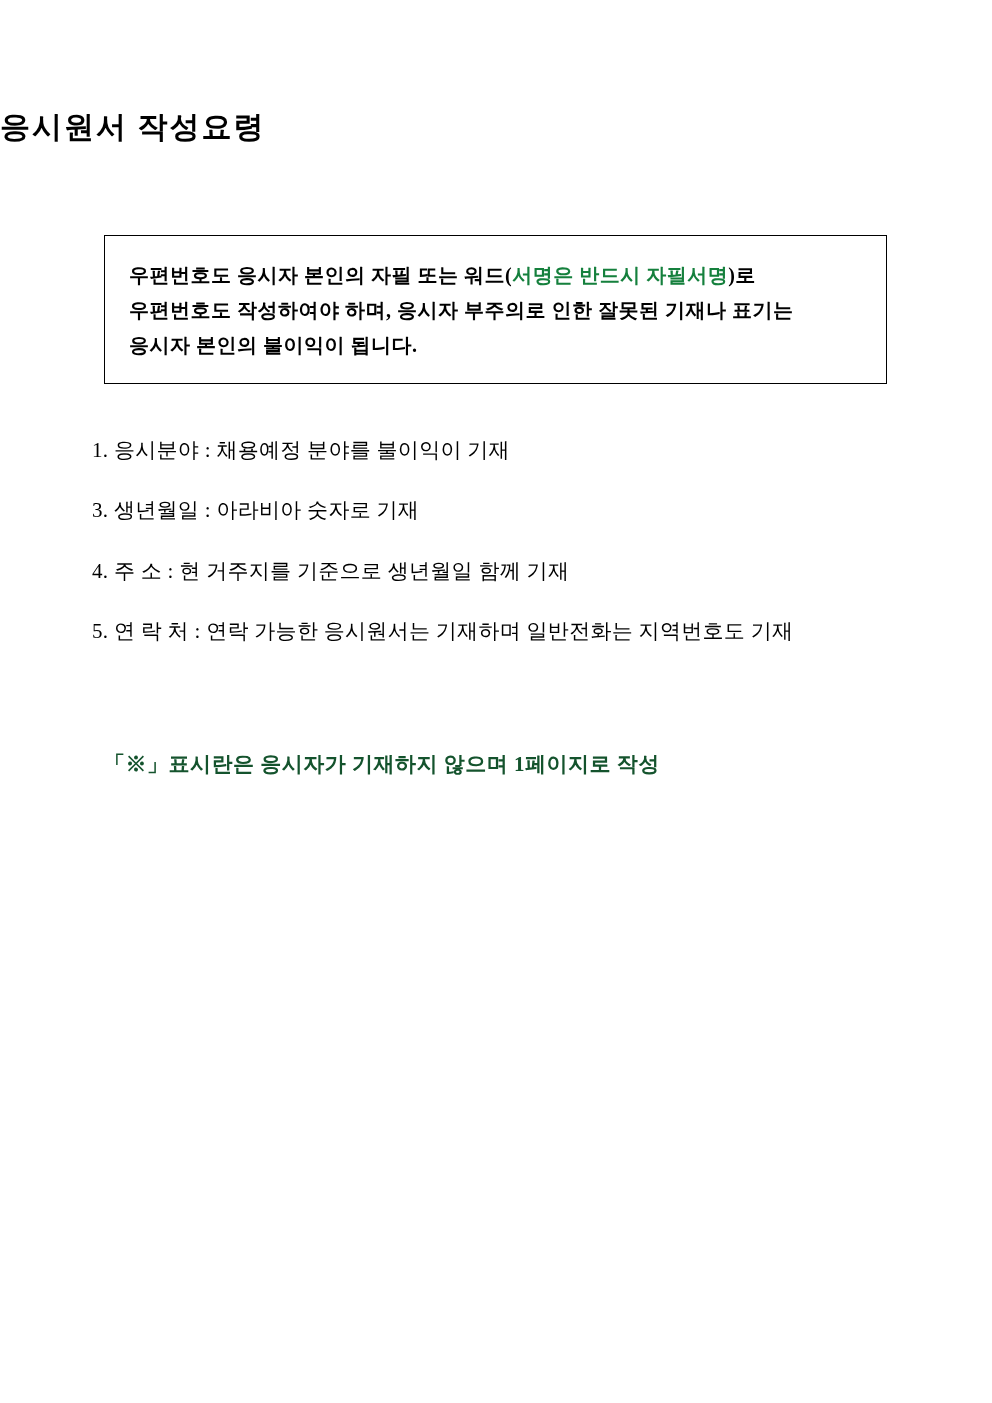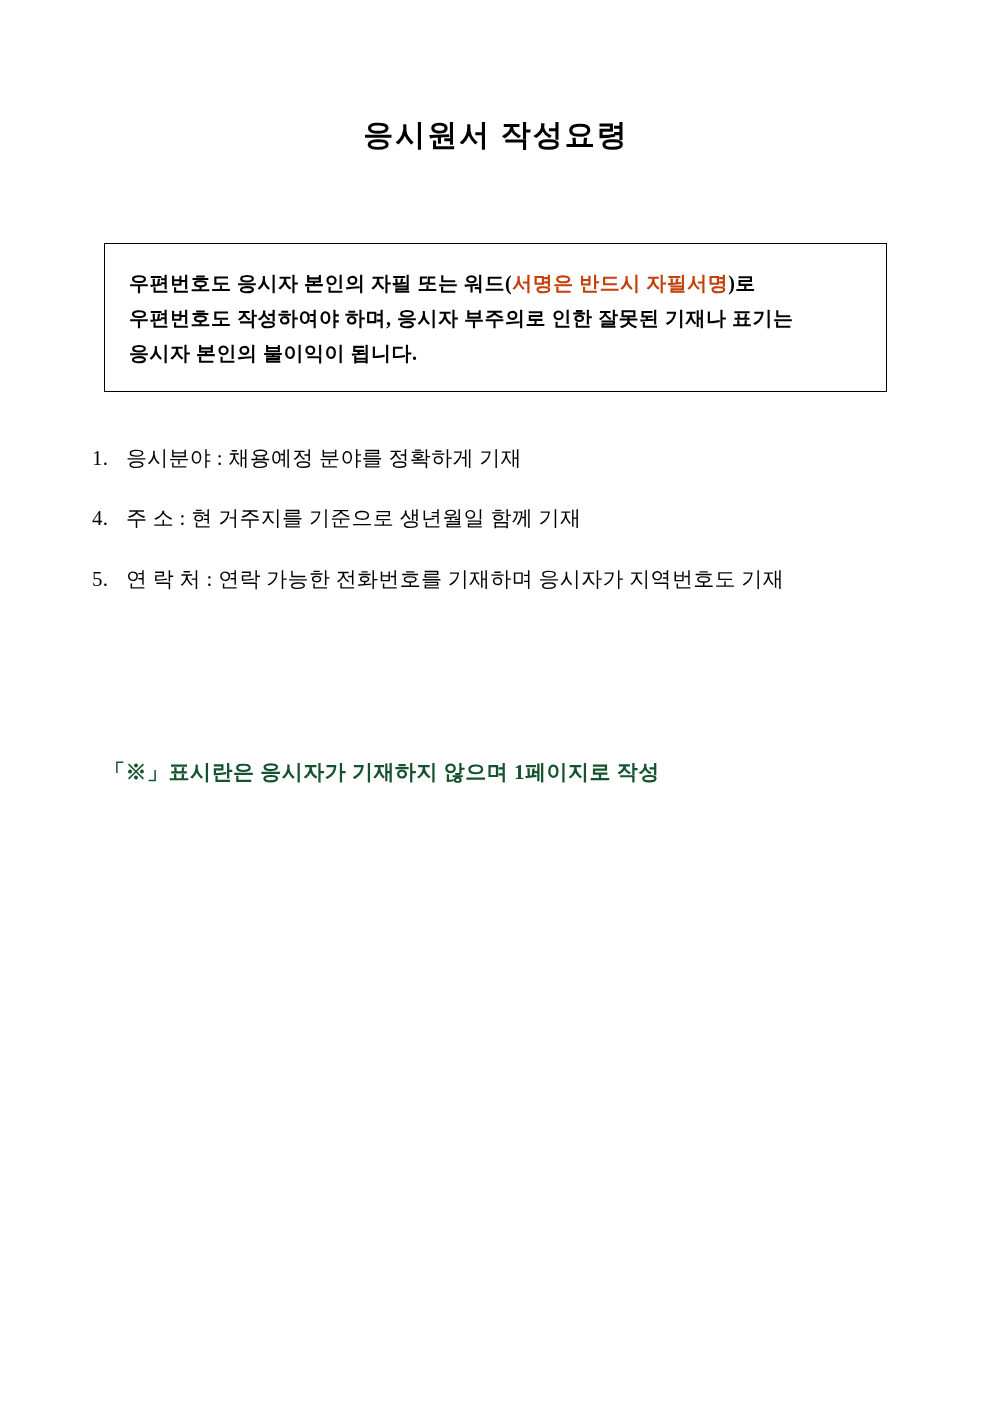"응시원서 작성요령" .doc-title { margin: 8px -> 0; text-align: center -> left }
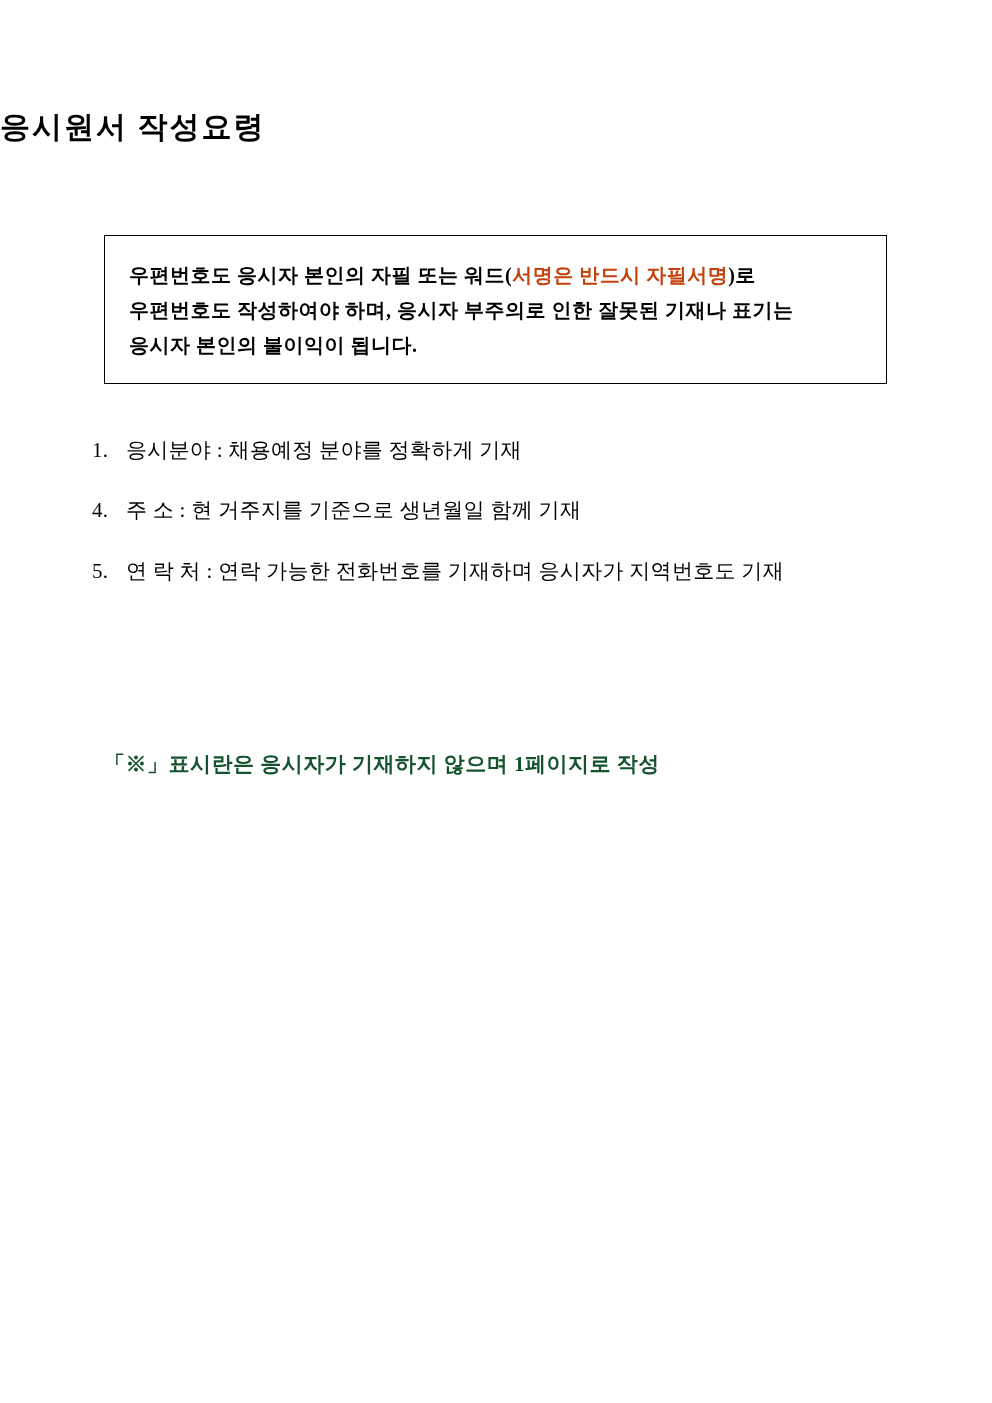"서명은 반드시 자필서명" .red { color: #c2410c -> #15803d }
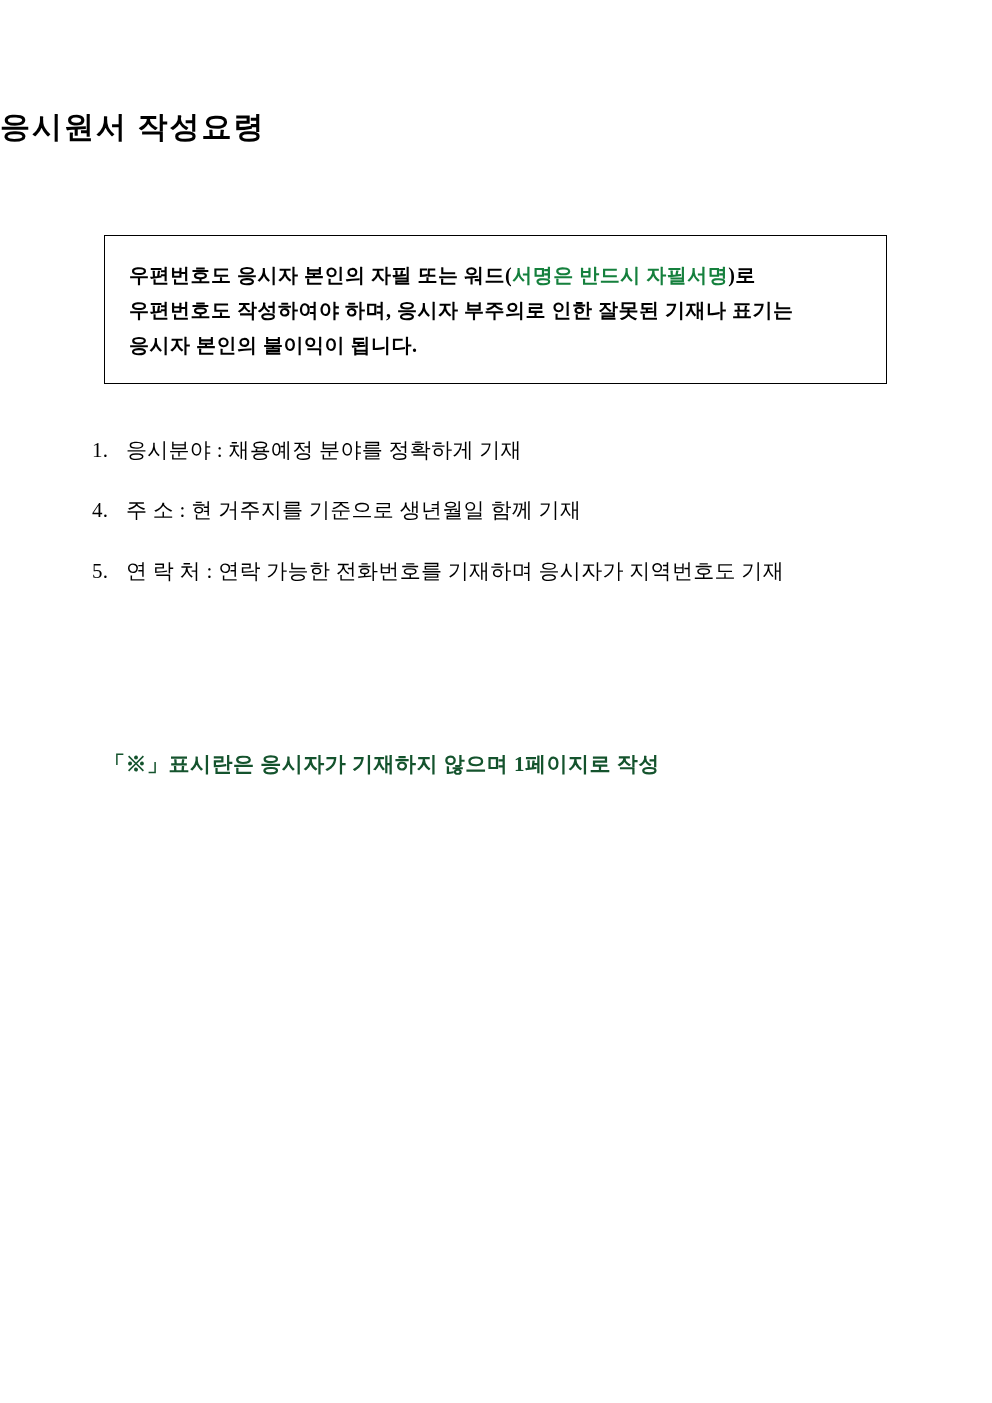"응시분야 :" .label { margin-left: 12px -> none }
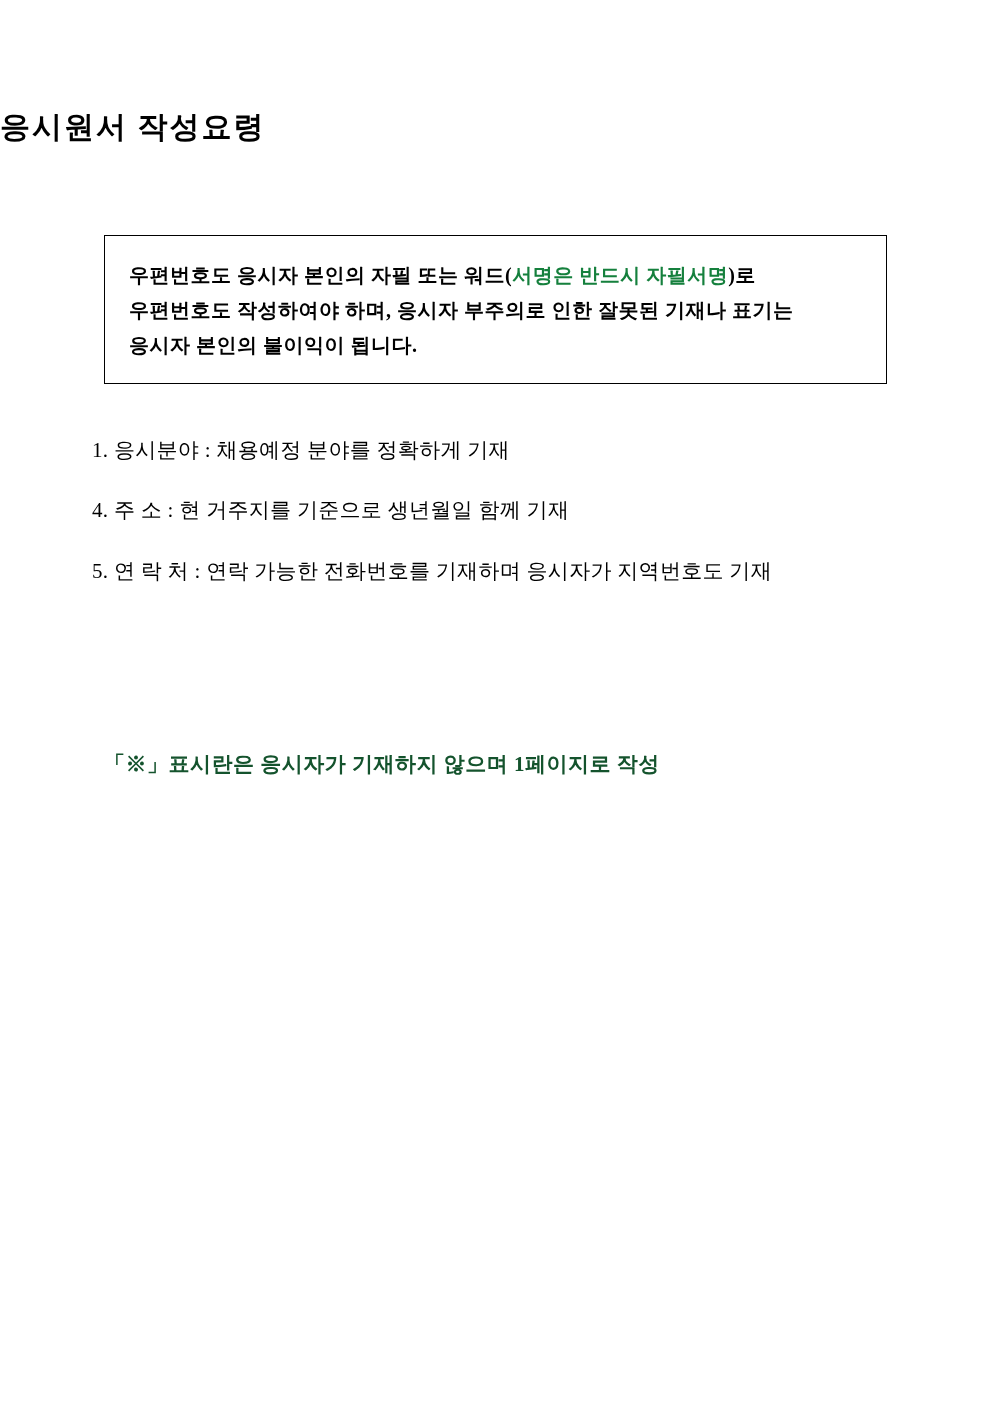"채용예정 분야를 정확하게 기재" span.text { text: 정확하게 -> 불이익이 }
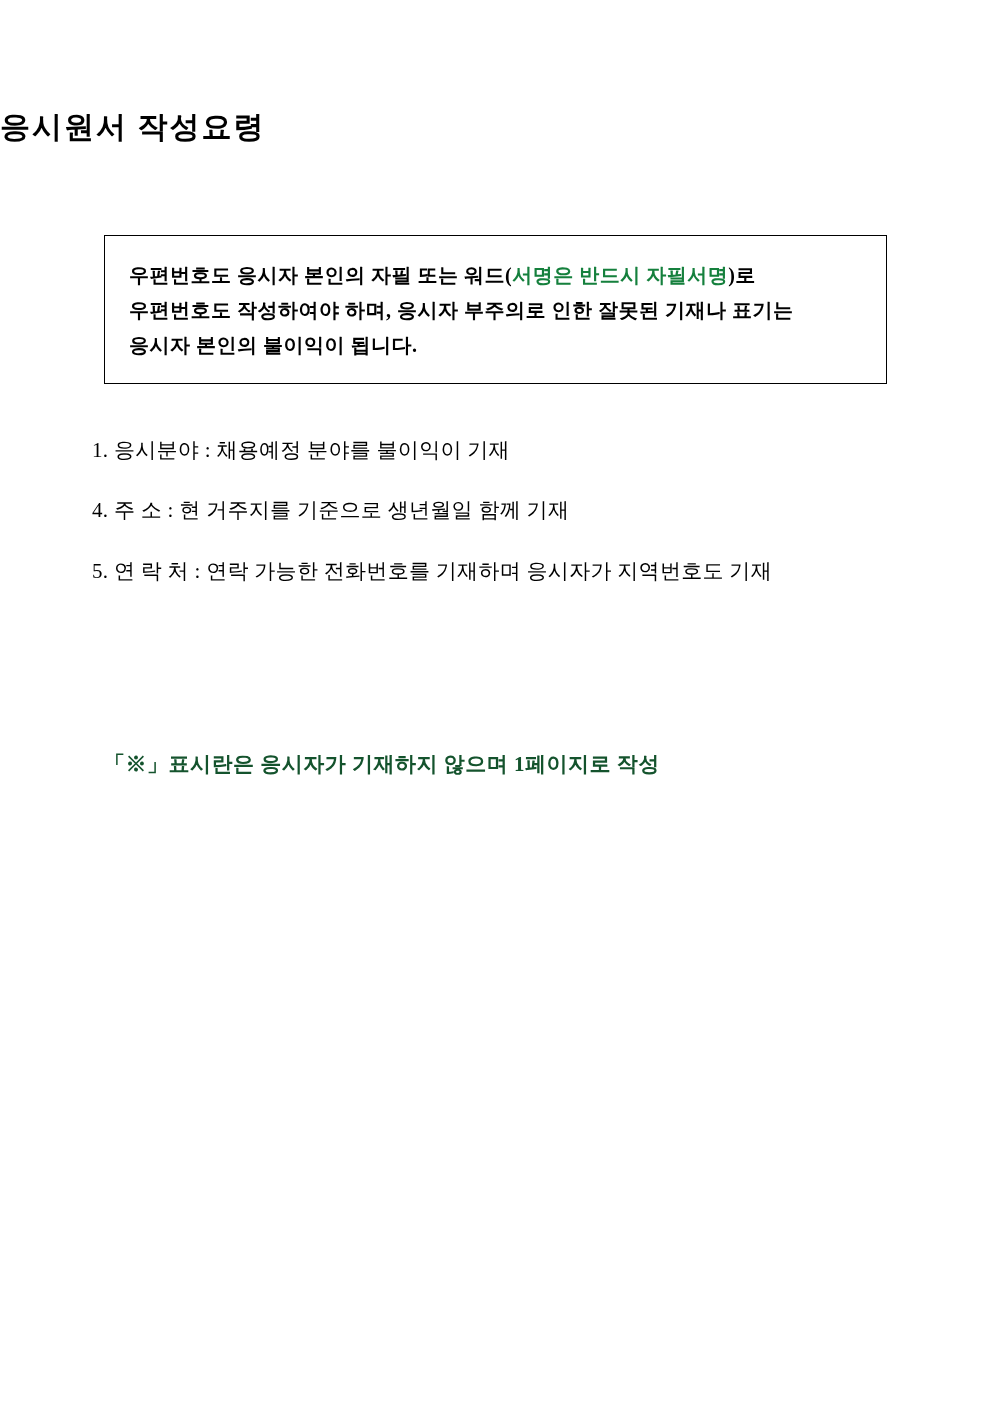"3. 생년월일 : 아라비아 숫자로" div.list-item { html: none -> <div> <span>3.</span> <span>생년월일 :</span> <span>아라비아 숫자로 기재</span> </div> }
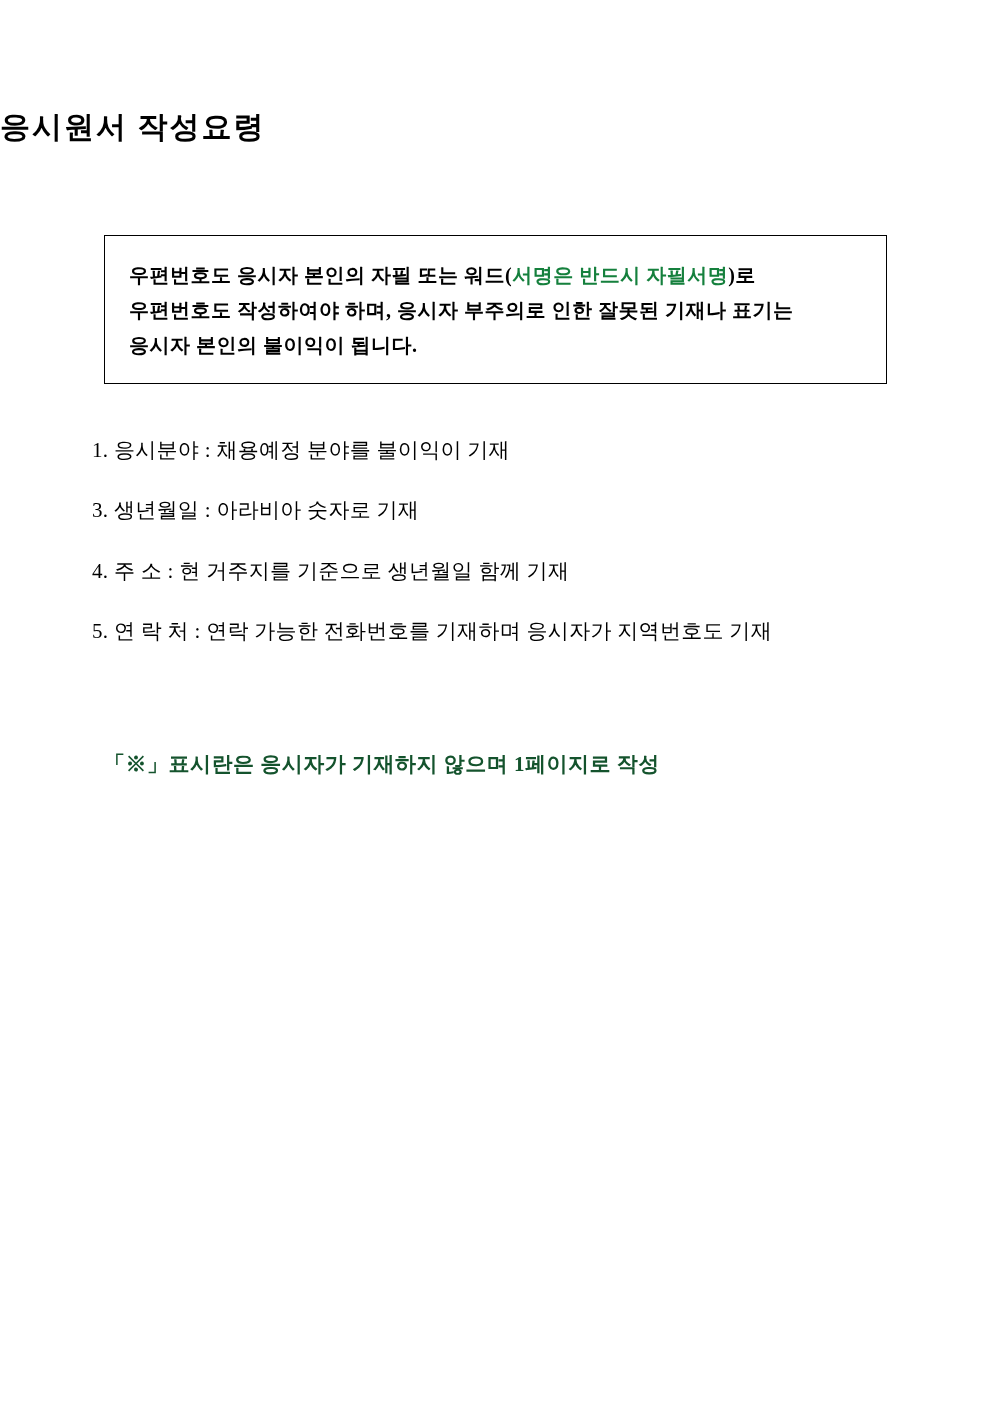"연락 가능한 전화번호를 기재하며 응시자가" span.text { text: 전화번호를 기재하며 응시자가 -> 응시원서는 기재하며 일반전화는 }
